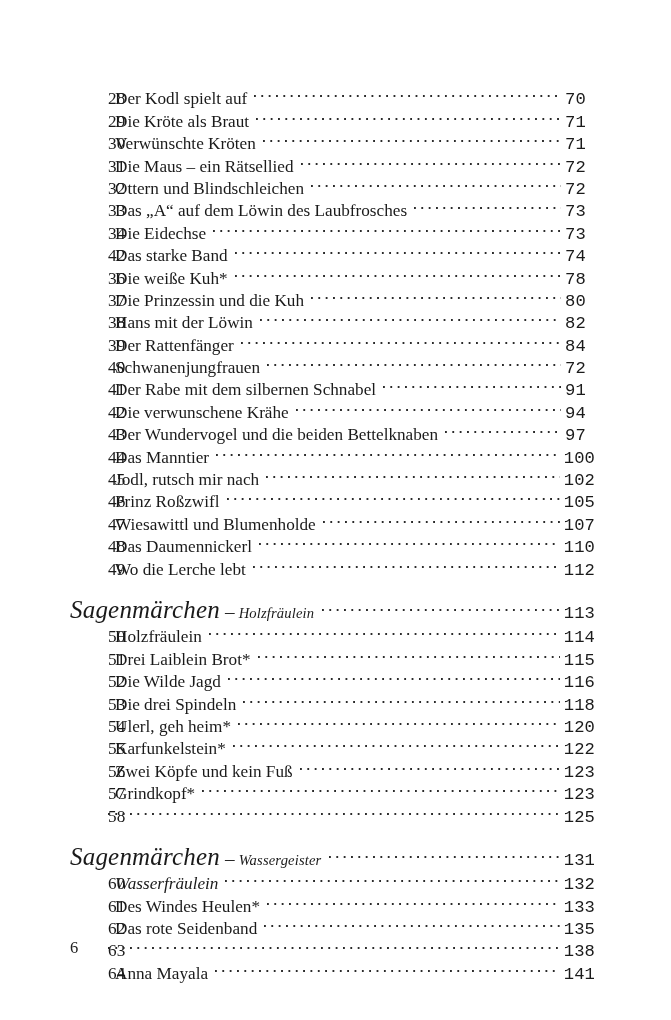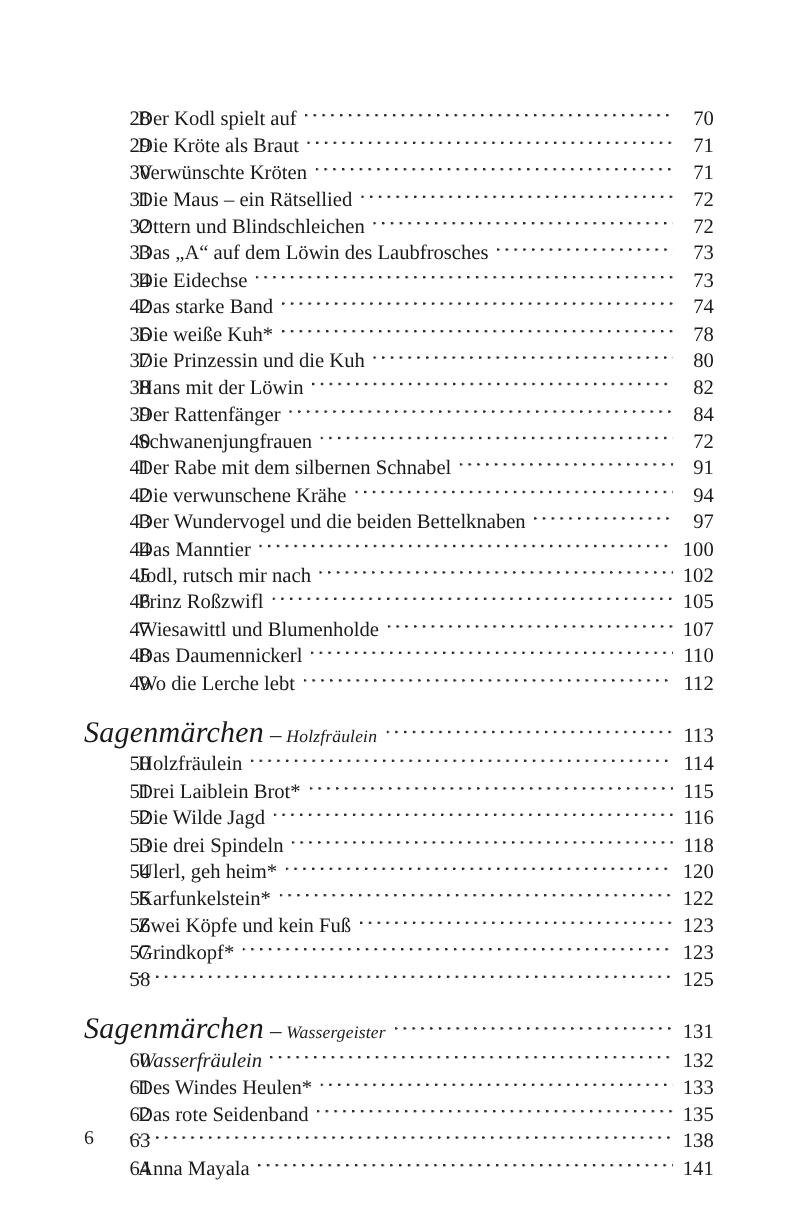"70" .entry-page { font-family: none -> Liberation Mono, monospace; text-align: right -> none }
